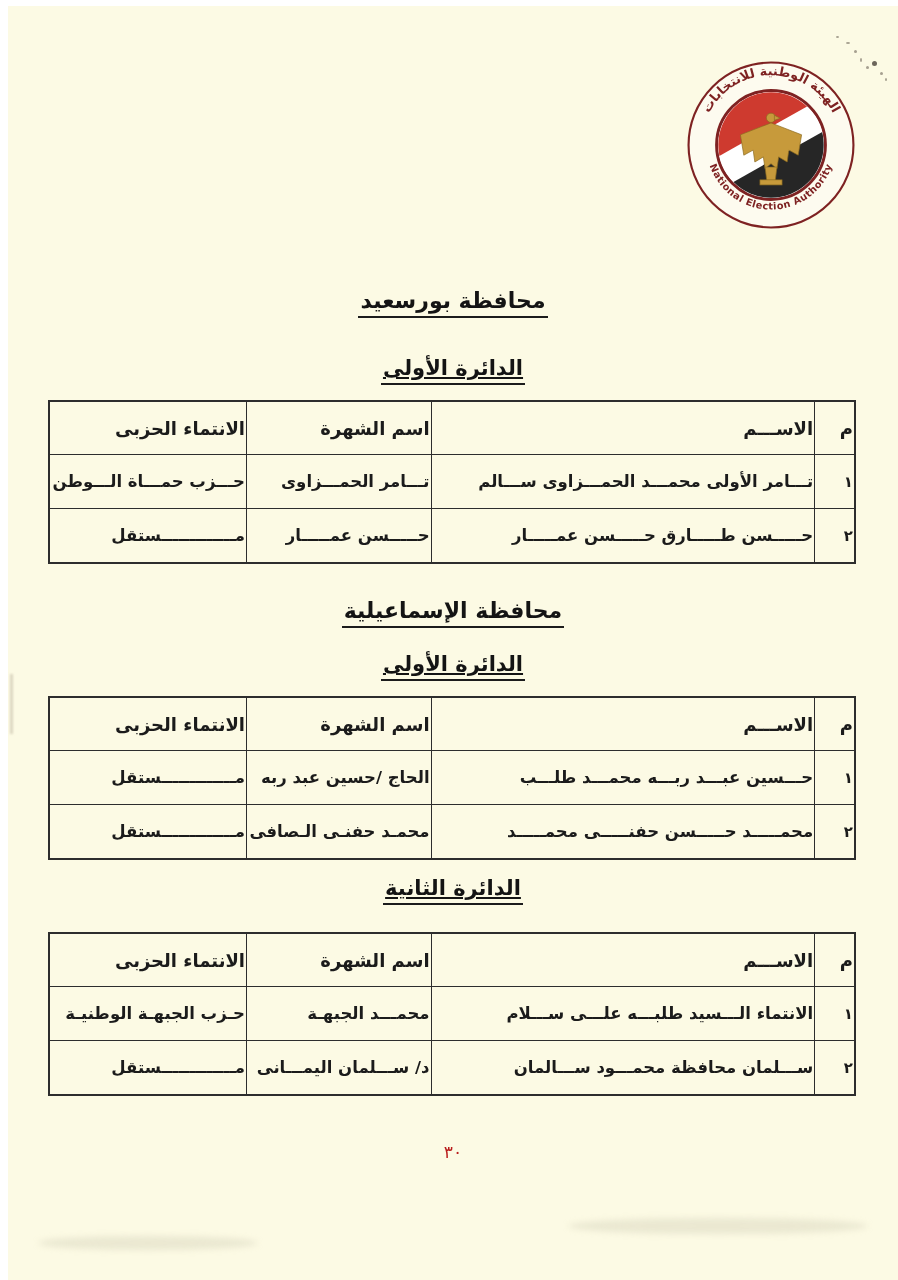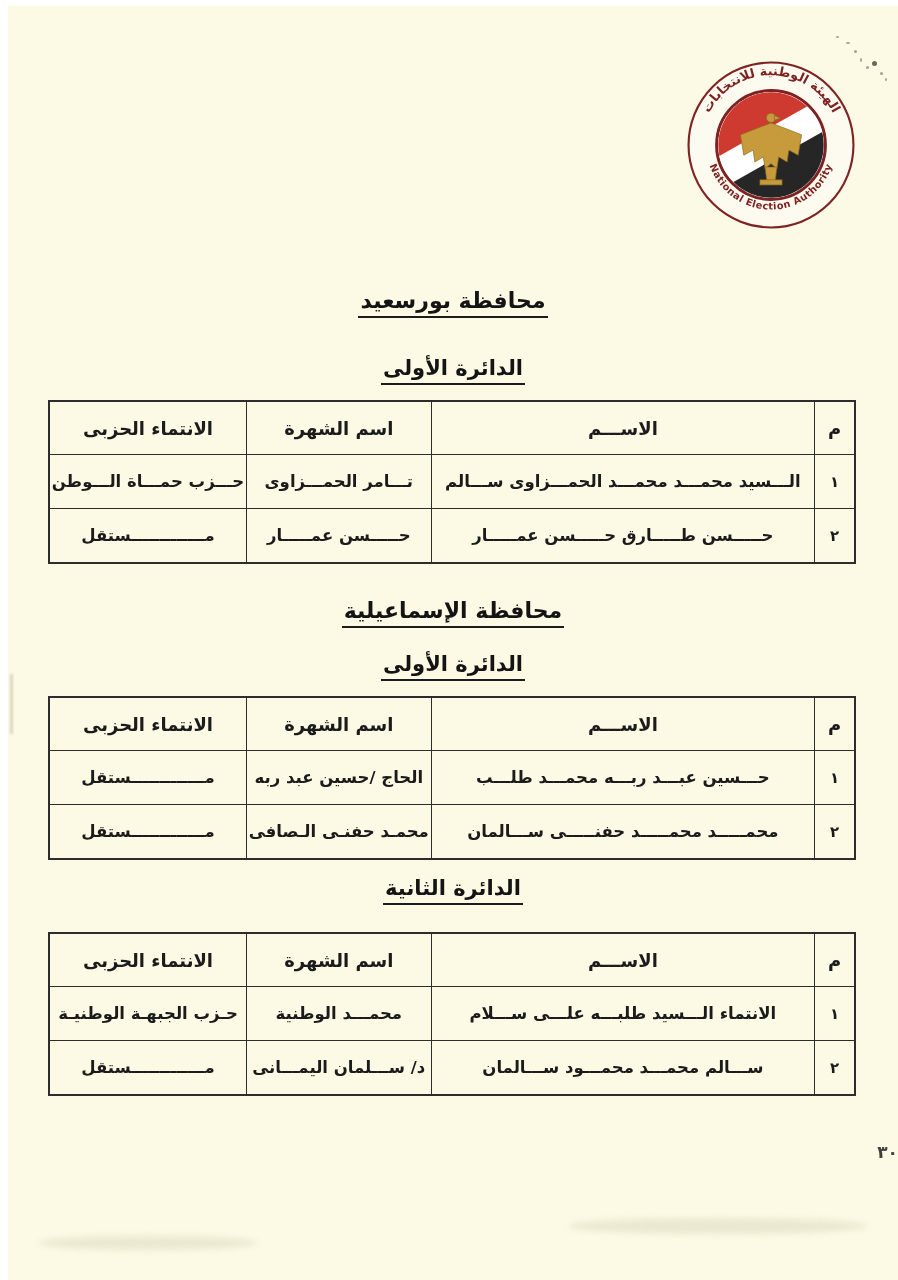"الدائرة الأولى" .dist { text-decoration: none -> underline }
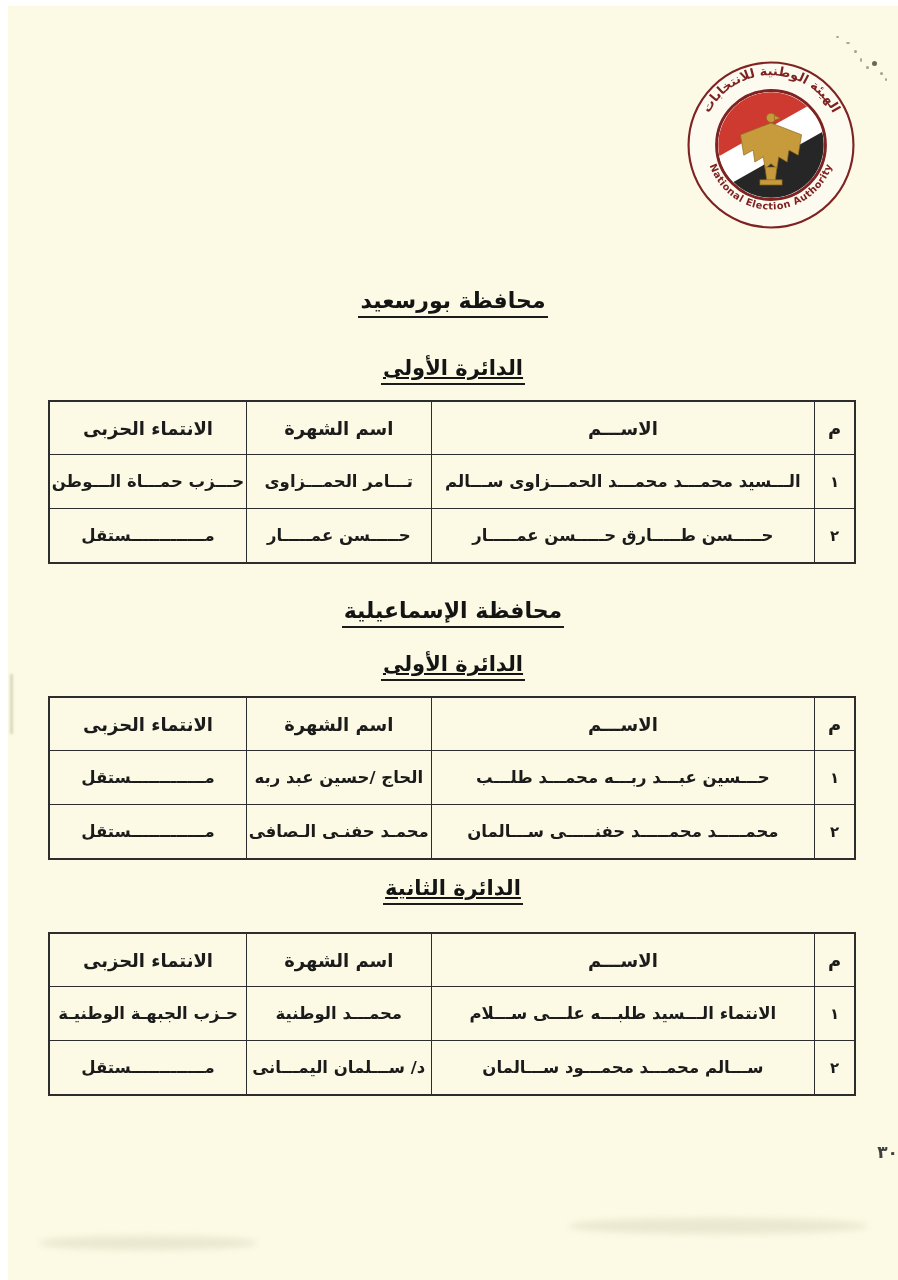"الانتماء الحزبى" .ctable th,.ctable td { text-align: center -> right }
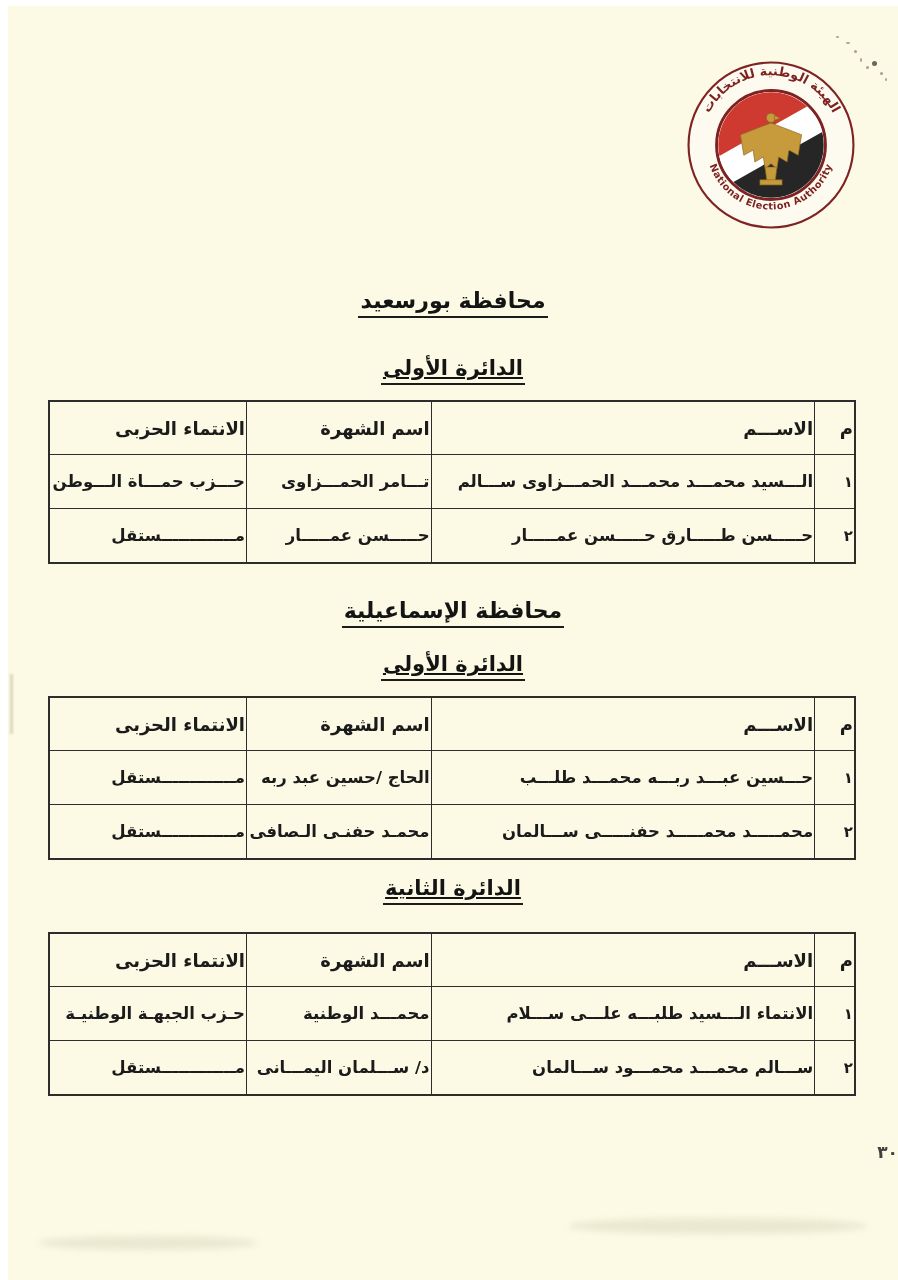"الـــسيد محمـــد محمـــد الحمـــزاوى" td { text: الـــسيد محمـــد -> تـــامر الأولى }
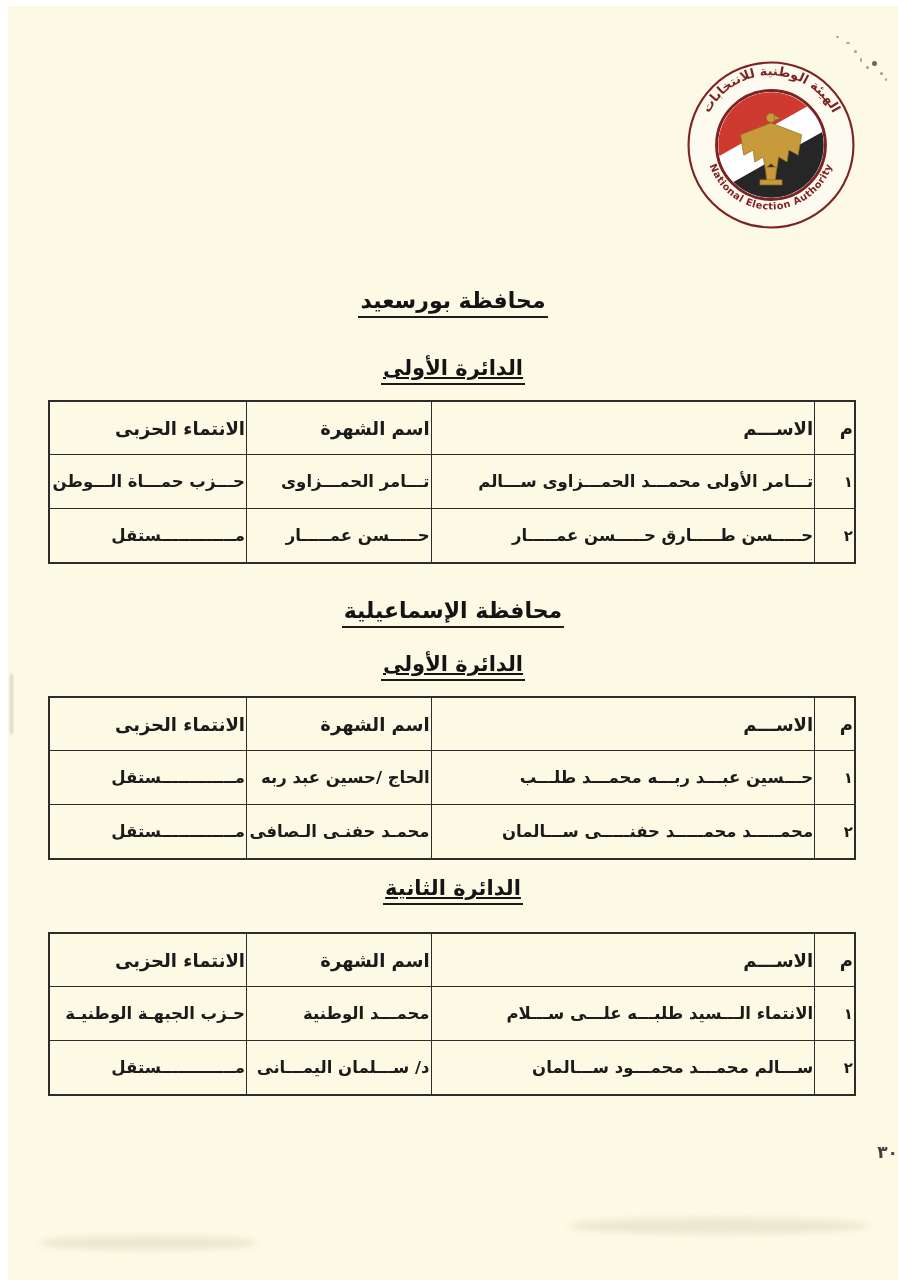"محمـــــد محمـــــد حفنـــــى ســـالمان" td { text: محمـــــد حفنـــــى ســـالمان -> حـــــسن حفنـــــى محمـــــد }
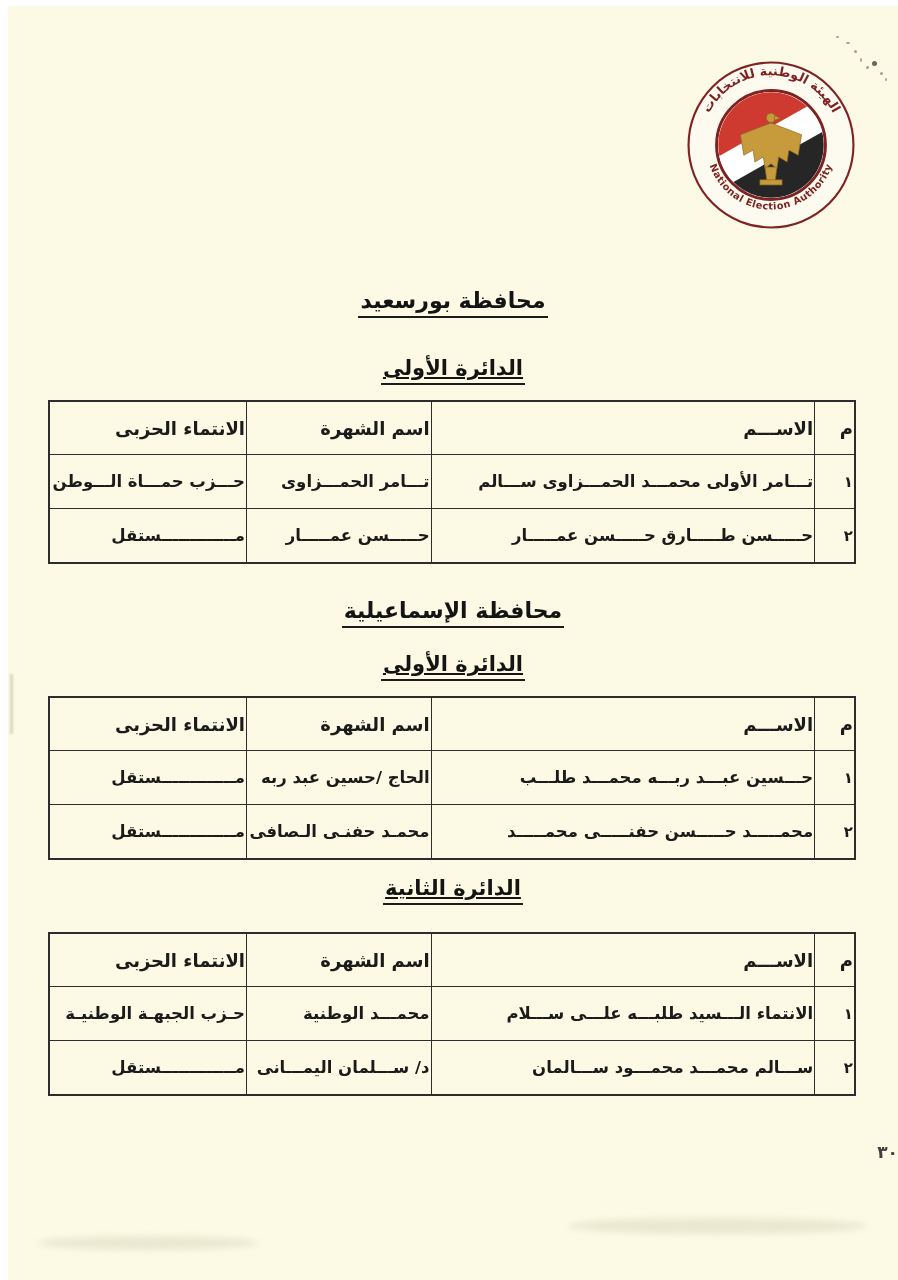"محمـــد الوطنية" td { text: الوطنية -> الجبهـة }
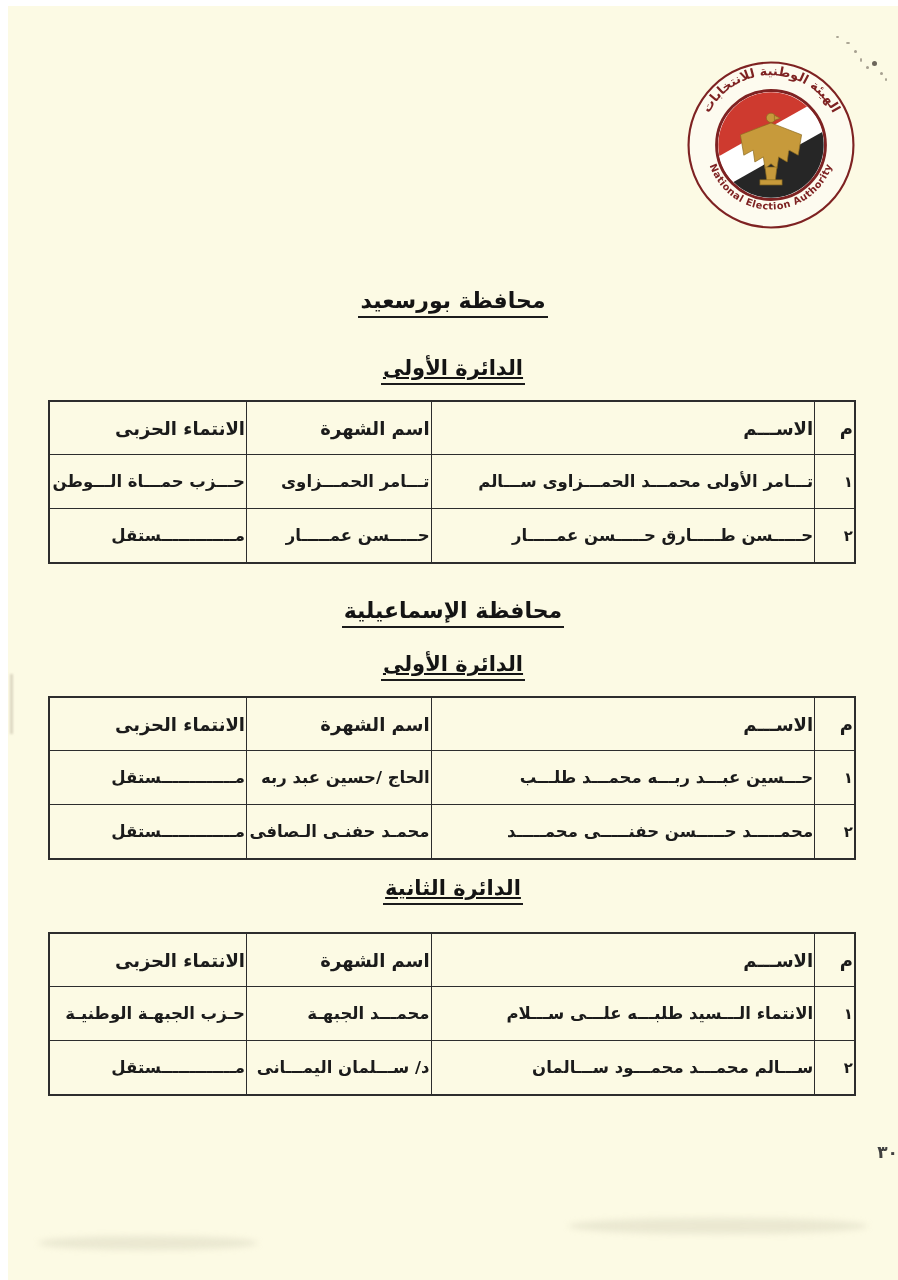"ســـالم محمـــد محمـــود ســـالمان" td { text: ســـالم محمـــد -> ســـلمان محافظة }
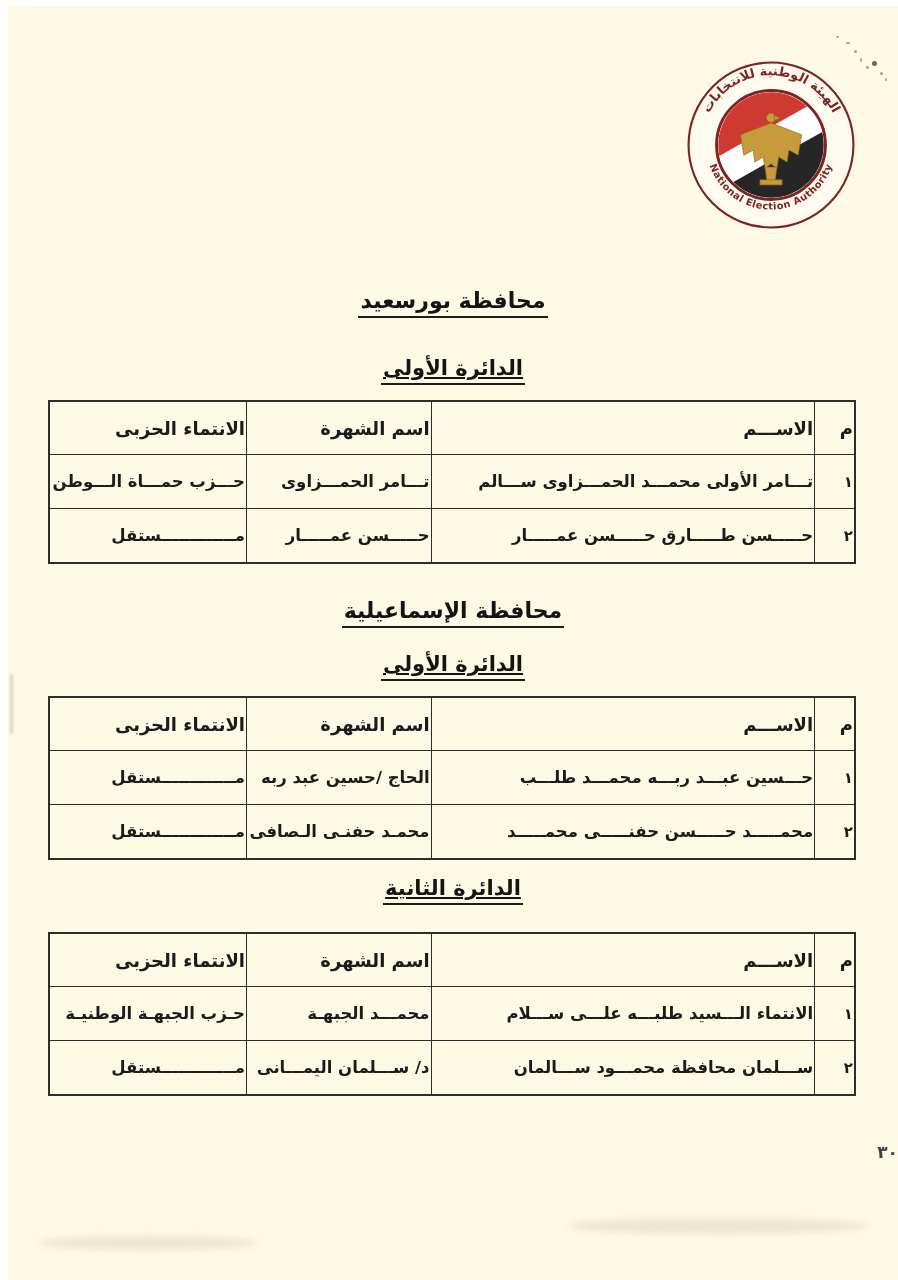"٣٠" .pagenum { color: #404040 -> #b91c1c; font-weight: bold -> normal; text-align: none -> center }
